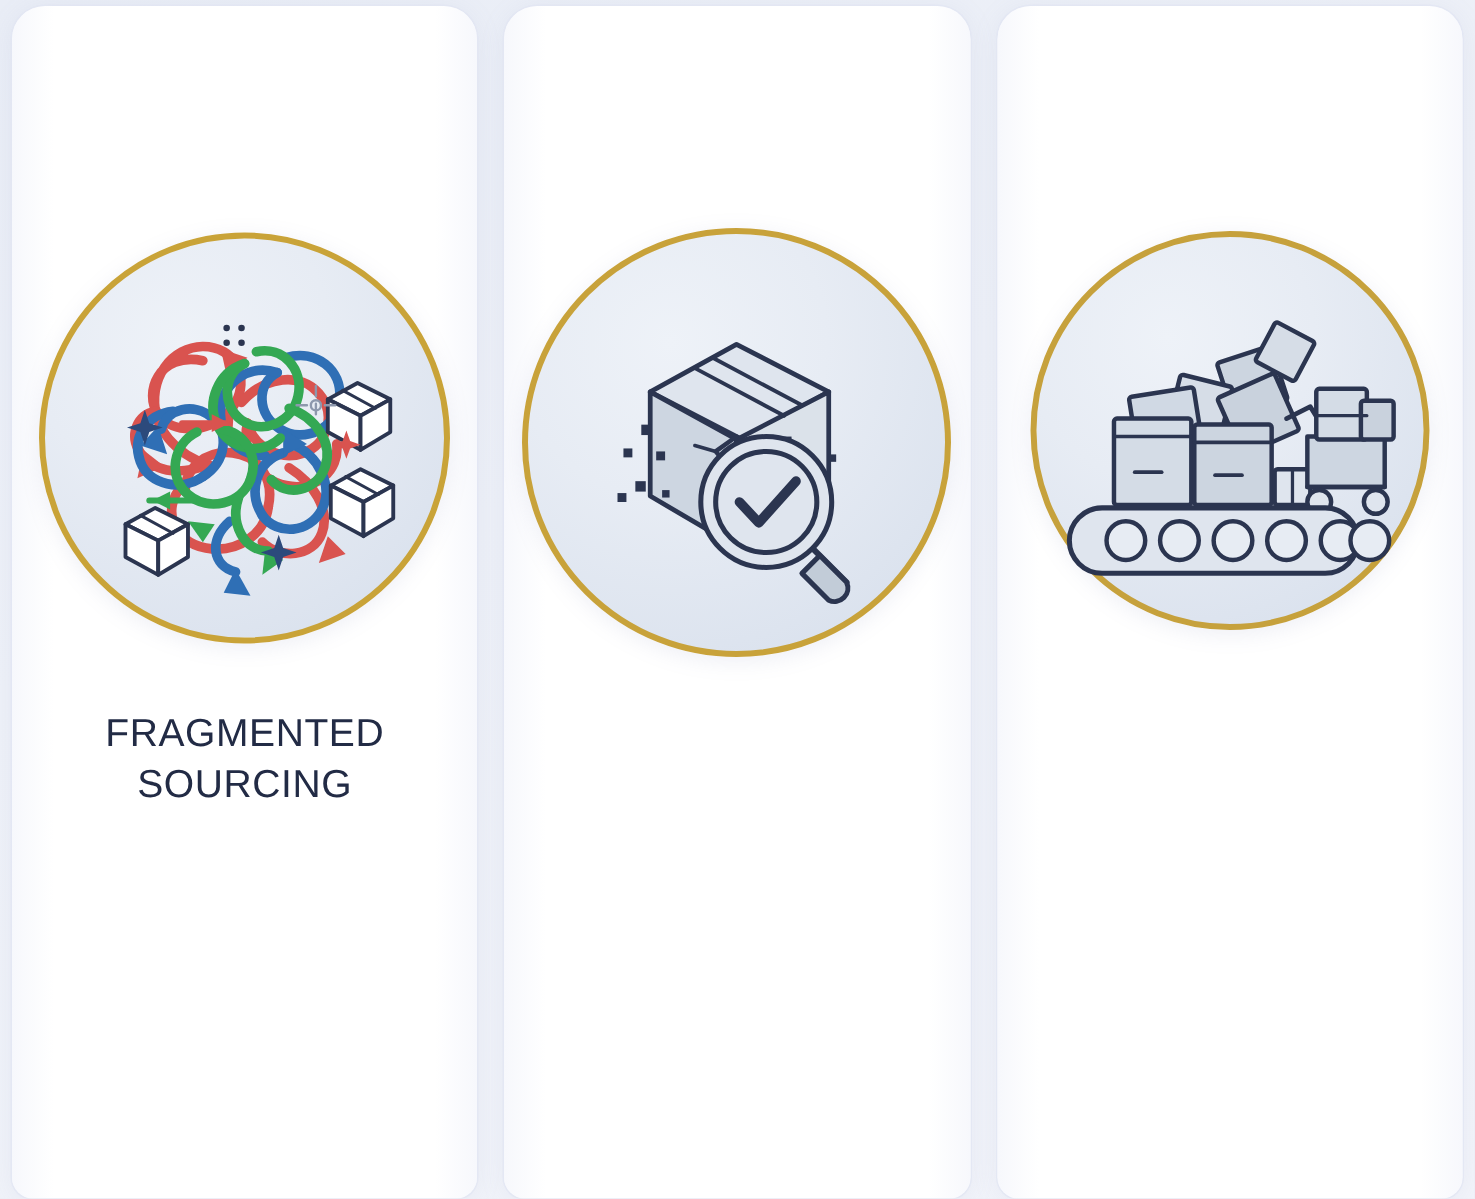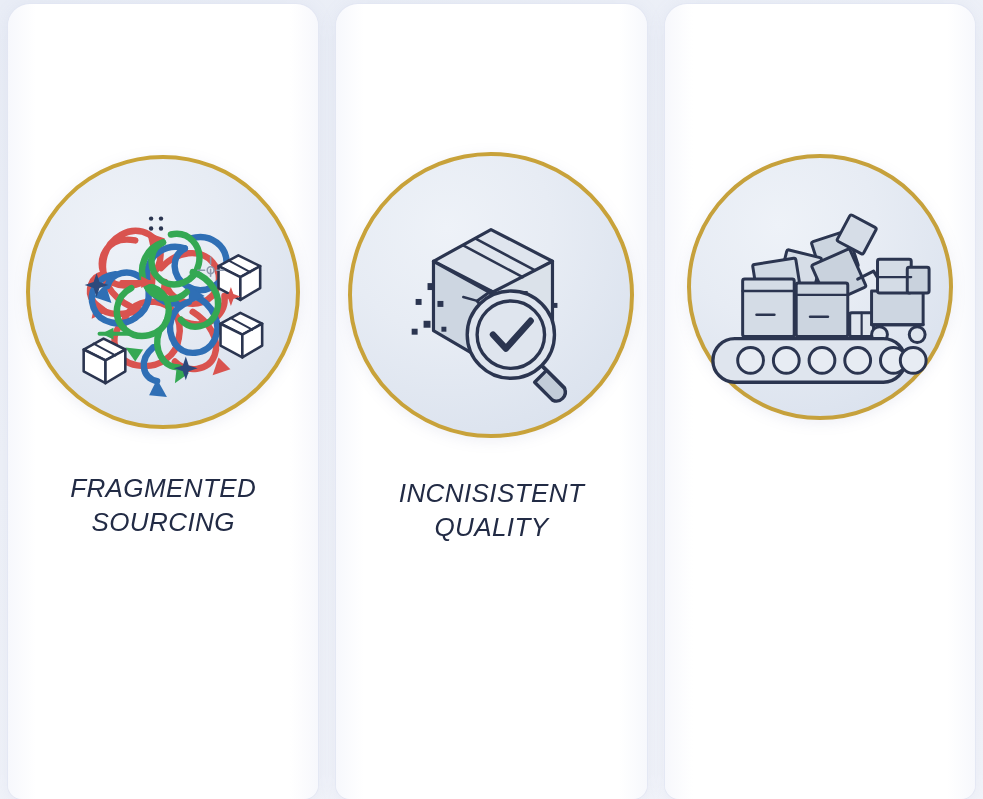"FRAGMENTED" .cards { font-style: italic -> none }
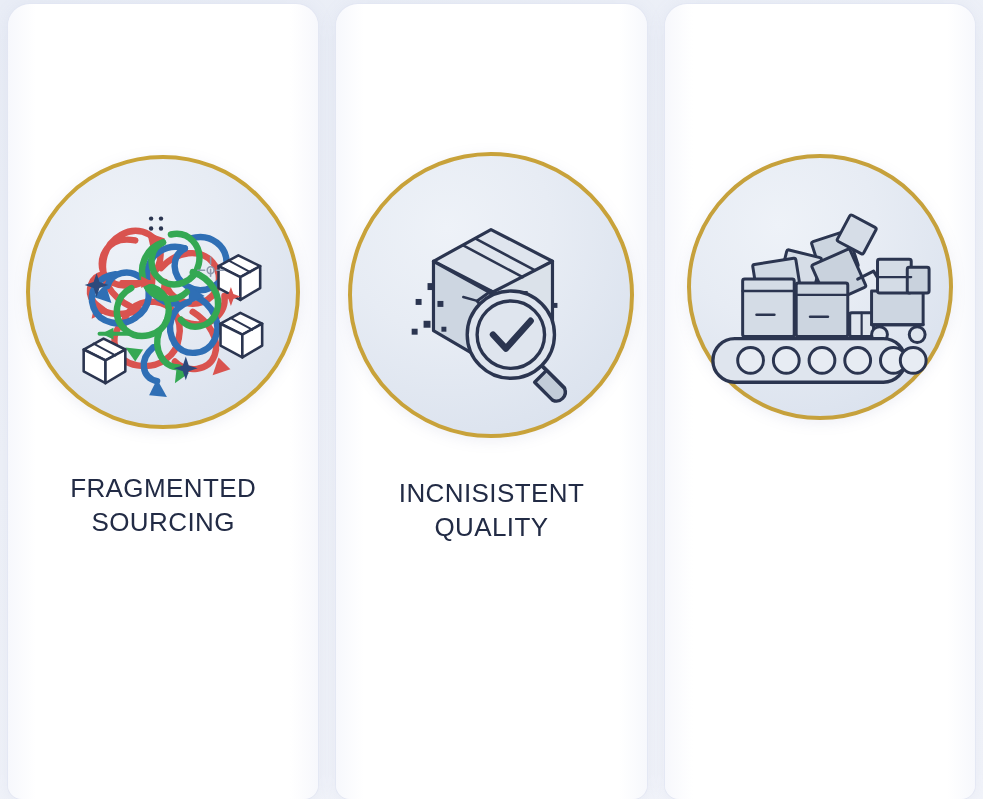"INCNISISTENT" div.caption { html: <div>INCNISISTENT QUALITY</div> -> none }
